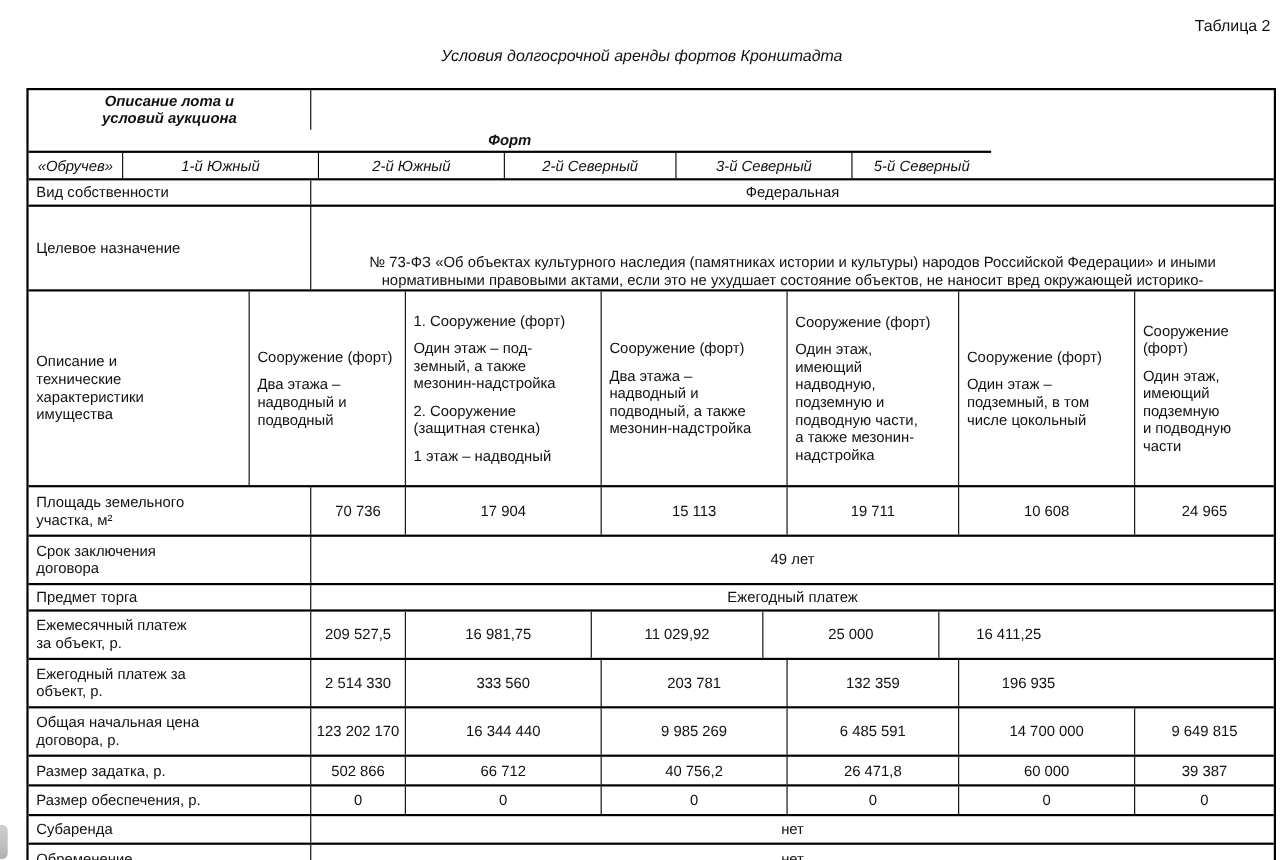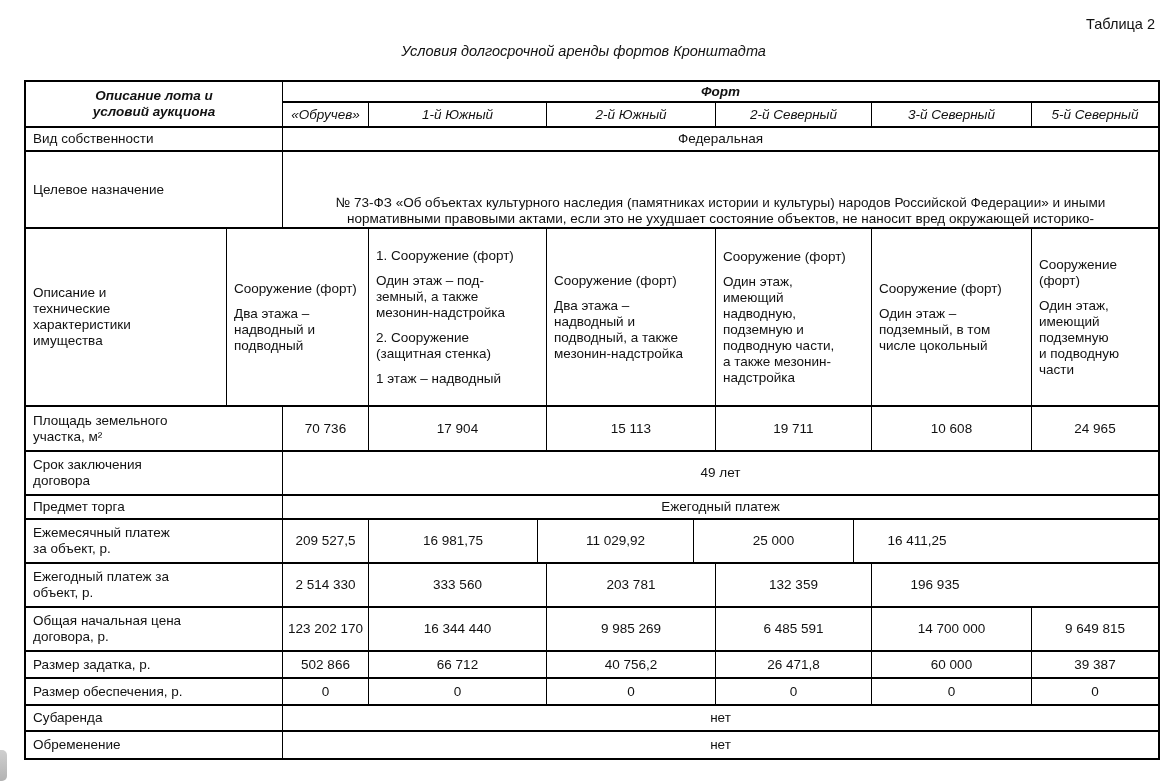"Описание лота и" .hdr { flex-direction: none -> column }
